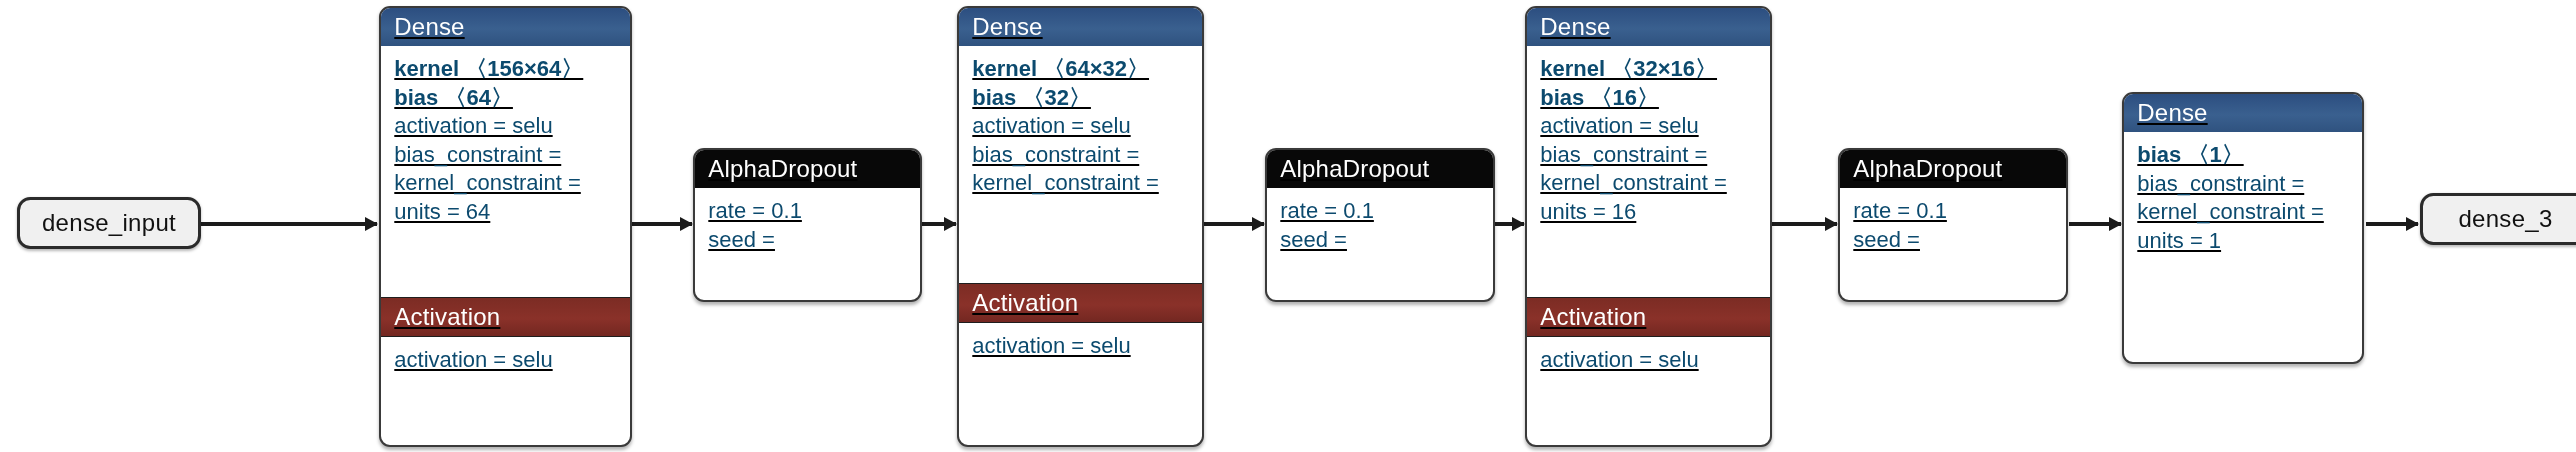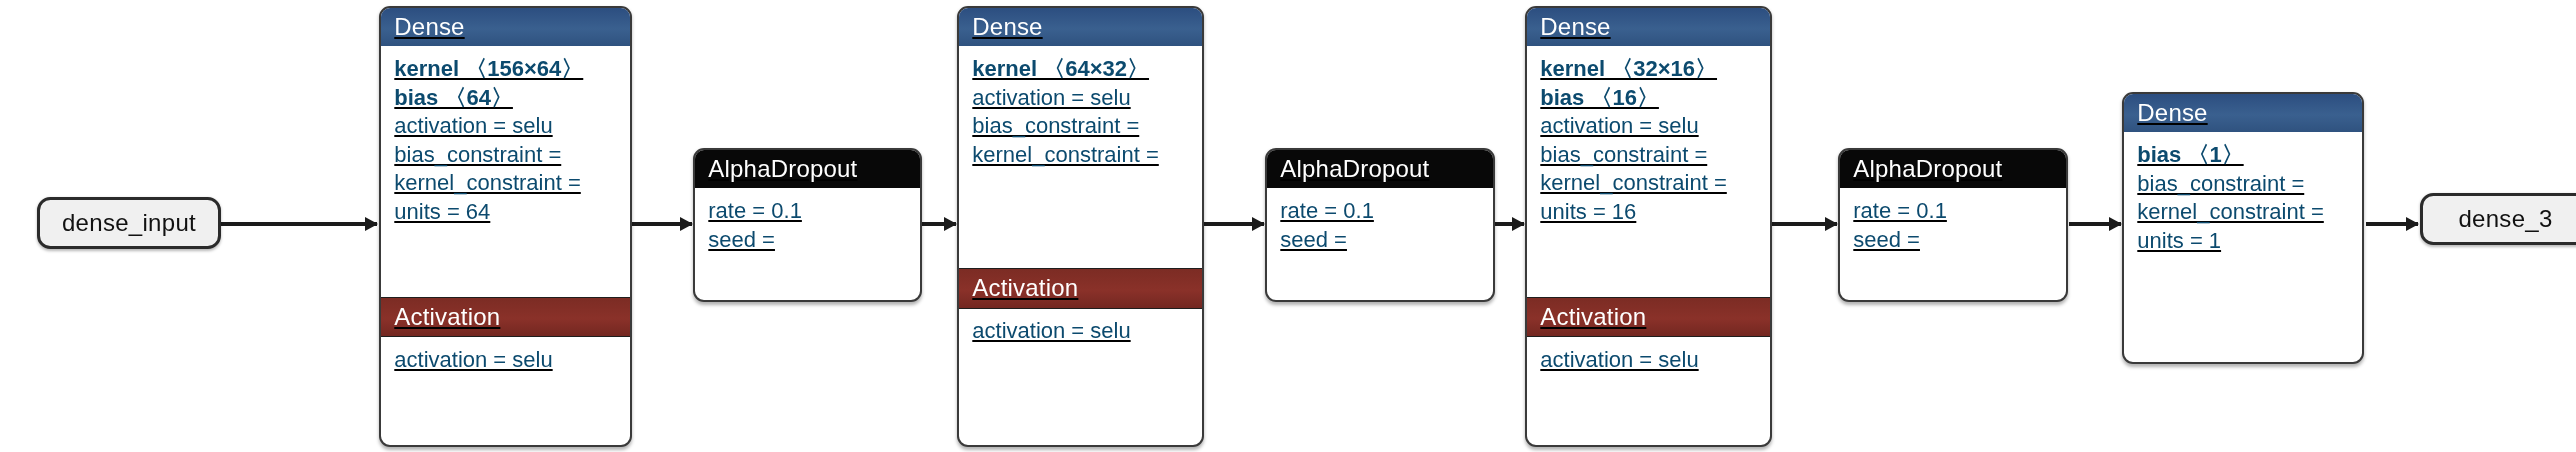"bias 〈32〉" div.row { html: none -> <div>bias 〈32〉</div> }
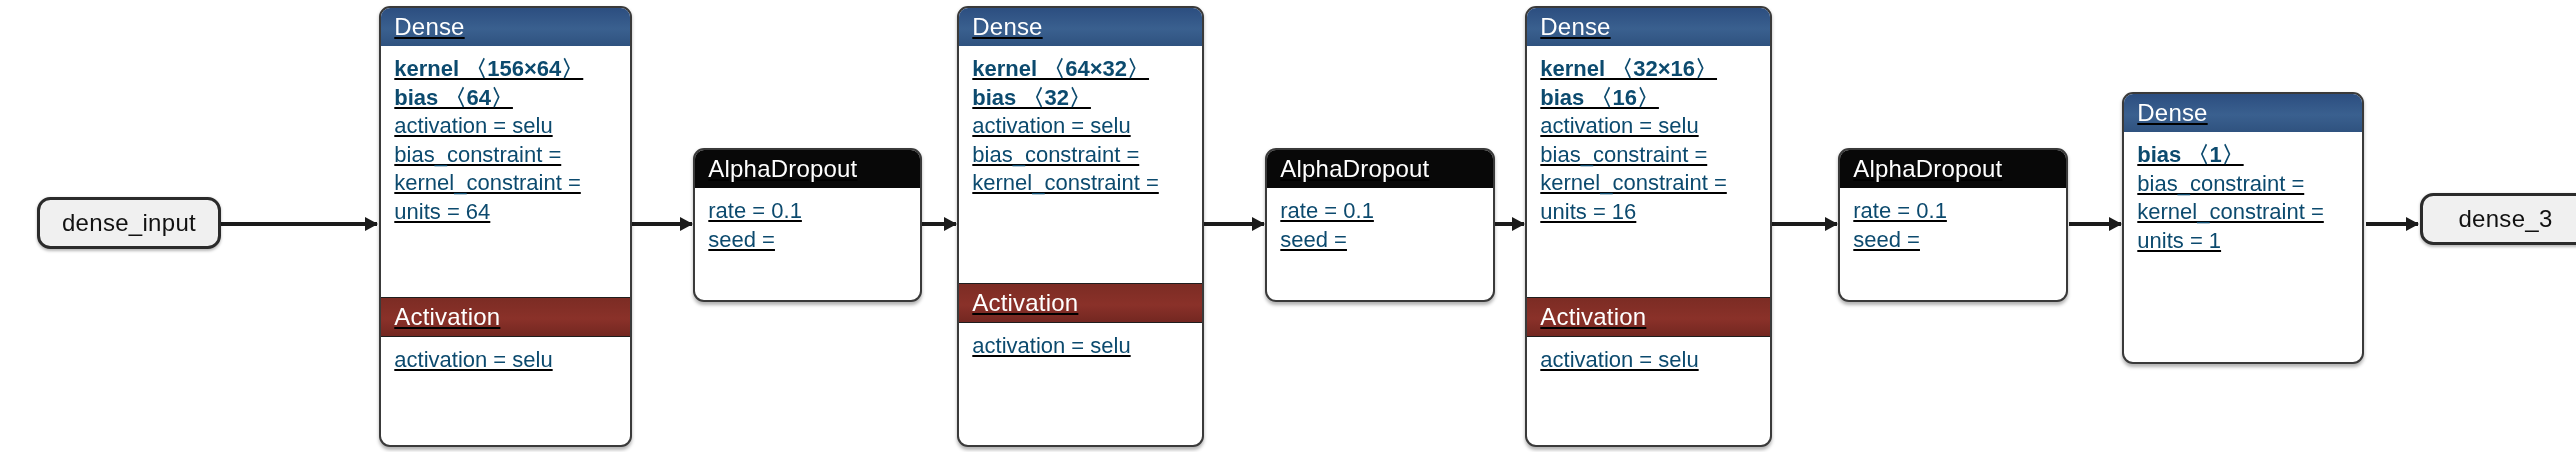"dense_input" div.term-node { margin-left: 20px -> none }
